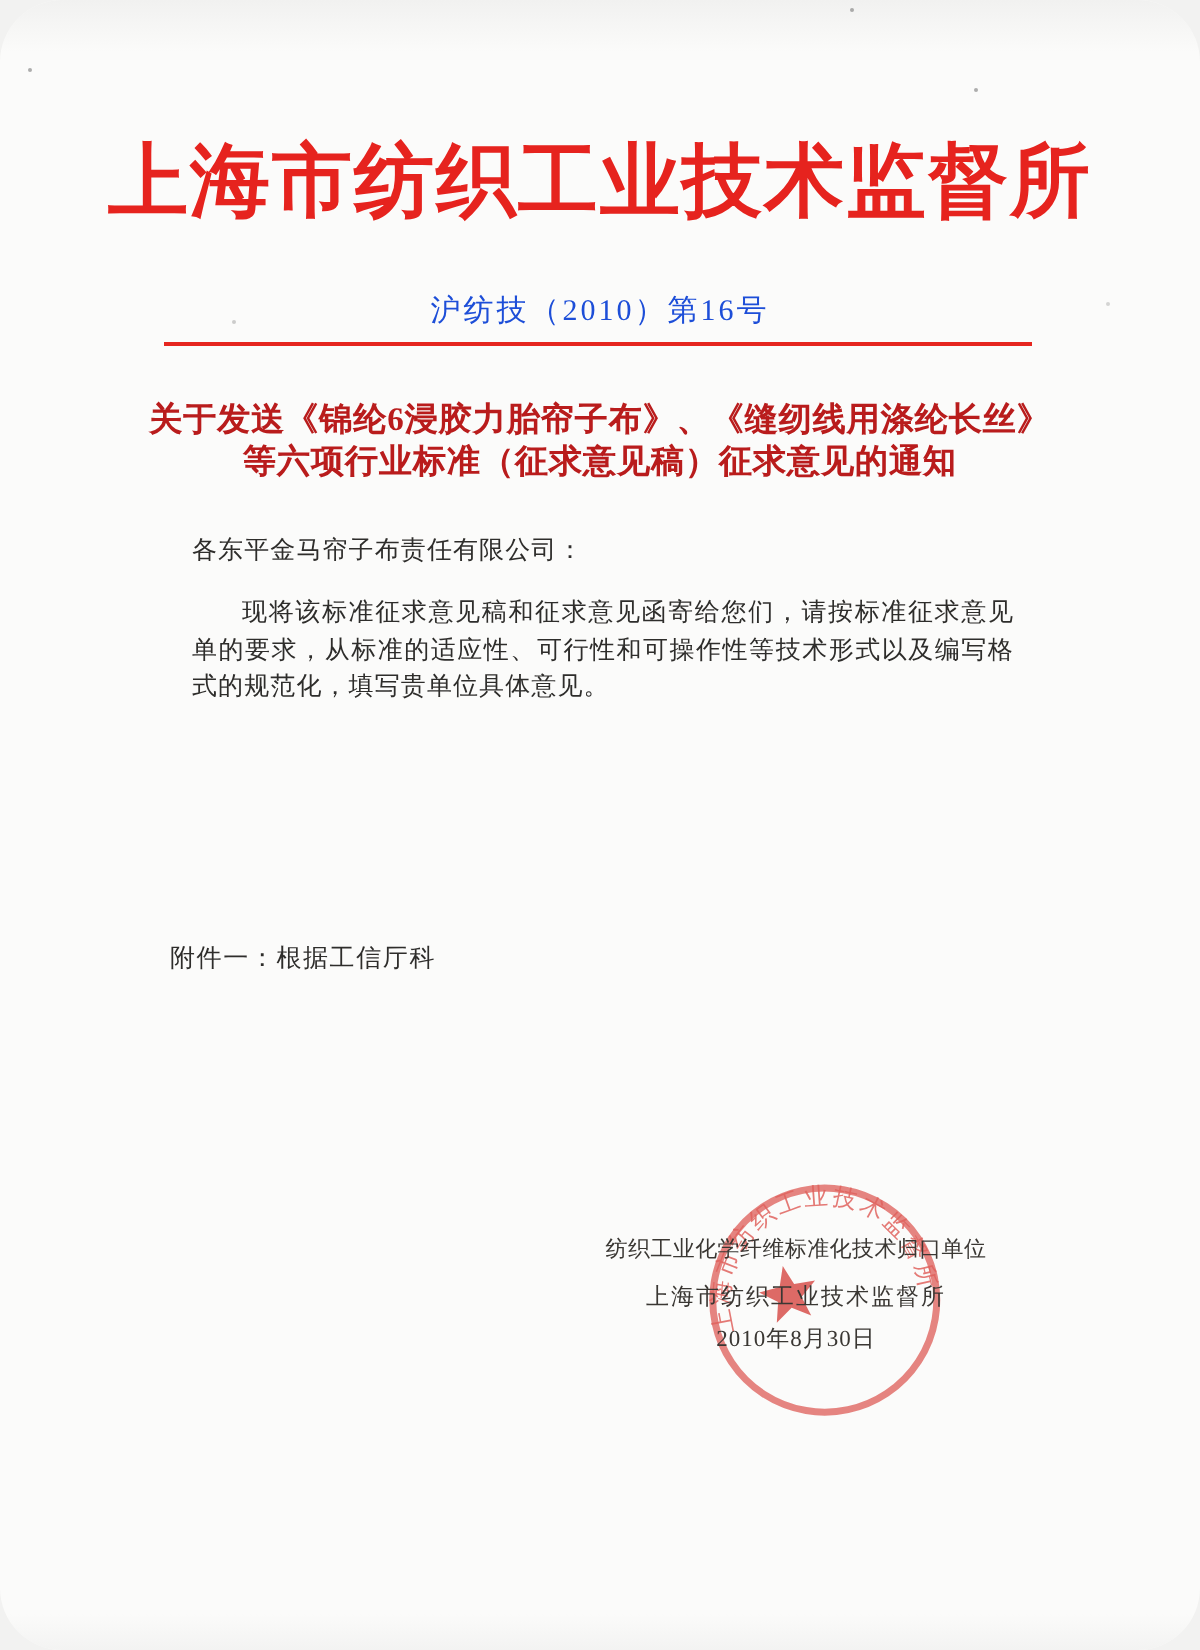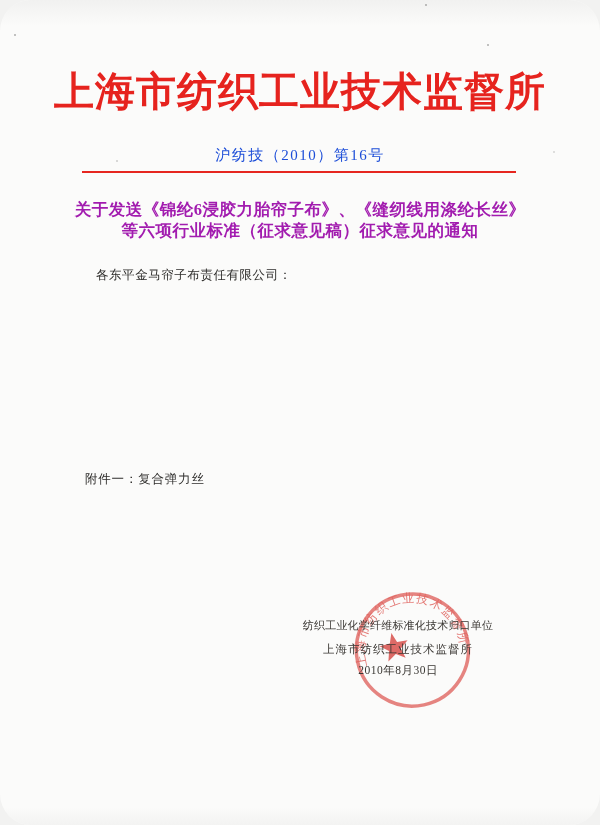"关于发送《锦纶6浸胶力胎帘子布》、《缝纫线用涤纶长丝》" .subject { color: #a21caf -> #b91c1c }
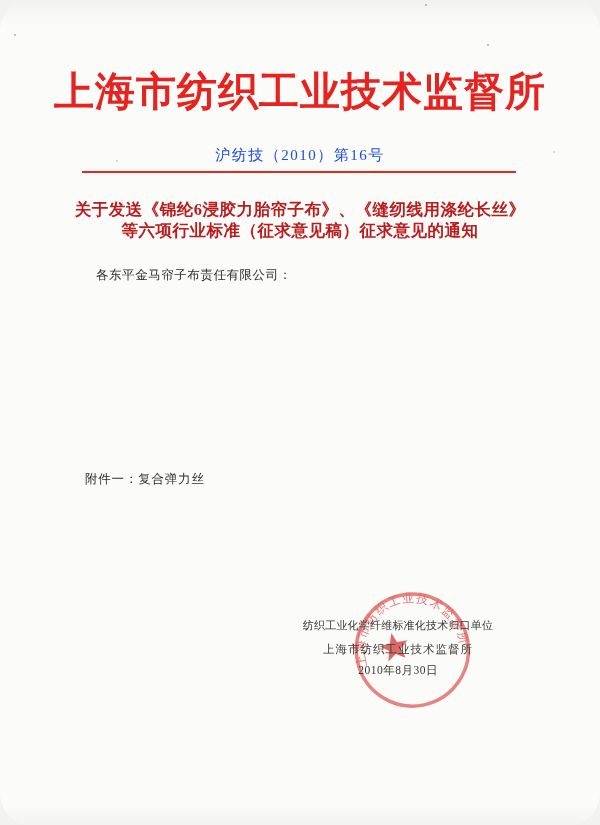"现将该标准征求意见稿和征求意见函寄给您们，请按标准征求意见单的要求，从标准的适应" p.indent { html: none -> <p>现将该标准征求意见稿和征求意见函寄给您们，请按标准征求意见单的要求，从标准的适应性、可行性和可操作性等技术形式以及编写格式的规范化，填写贵单位具体意见。</p> }
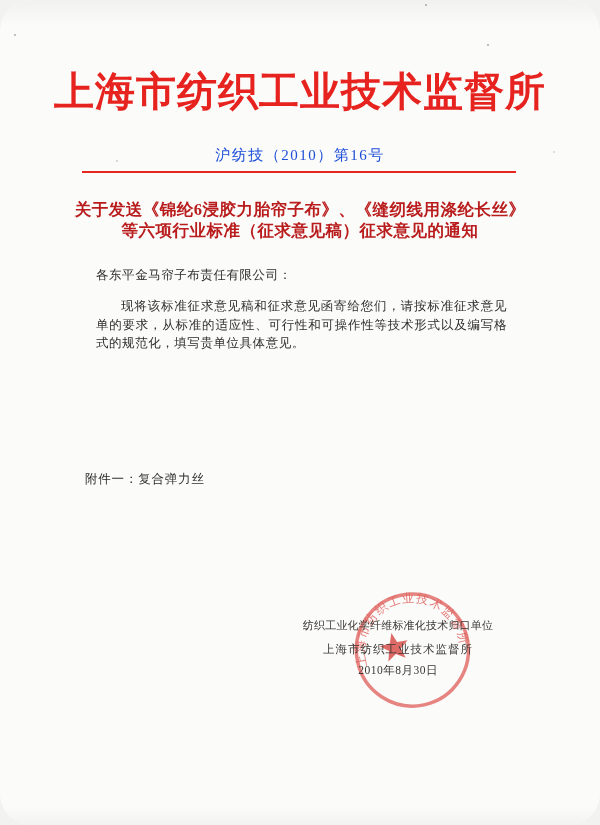"附件一：复合弹力丝" div.attachment { text: 复合弹力丝 -> 根据工信厅科 }
